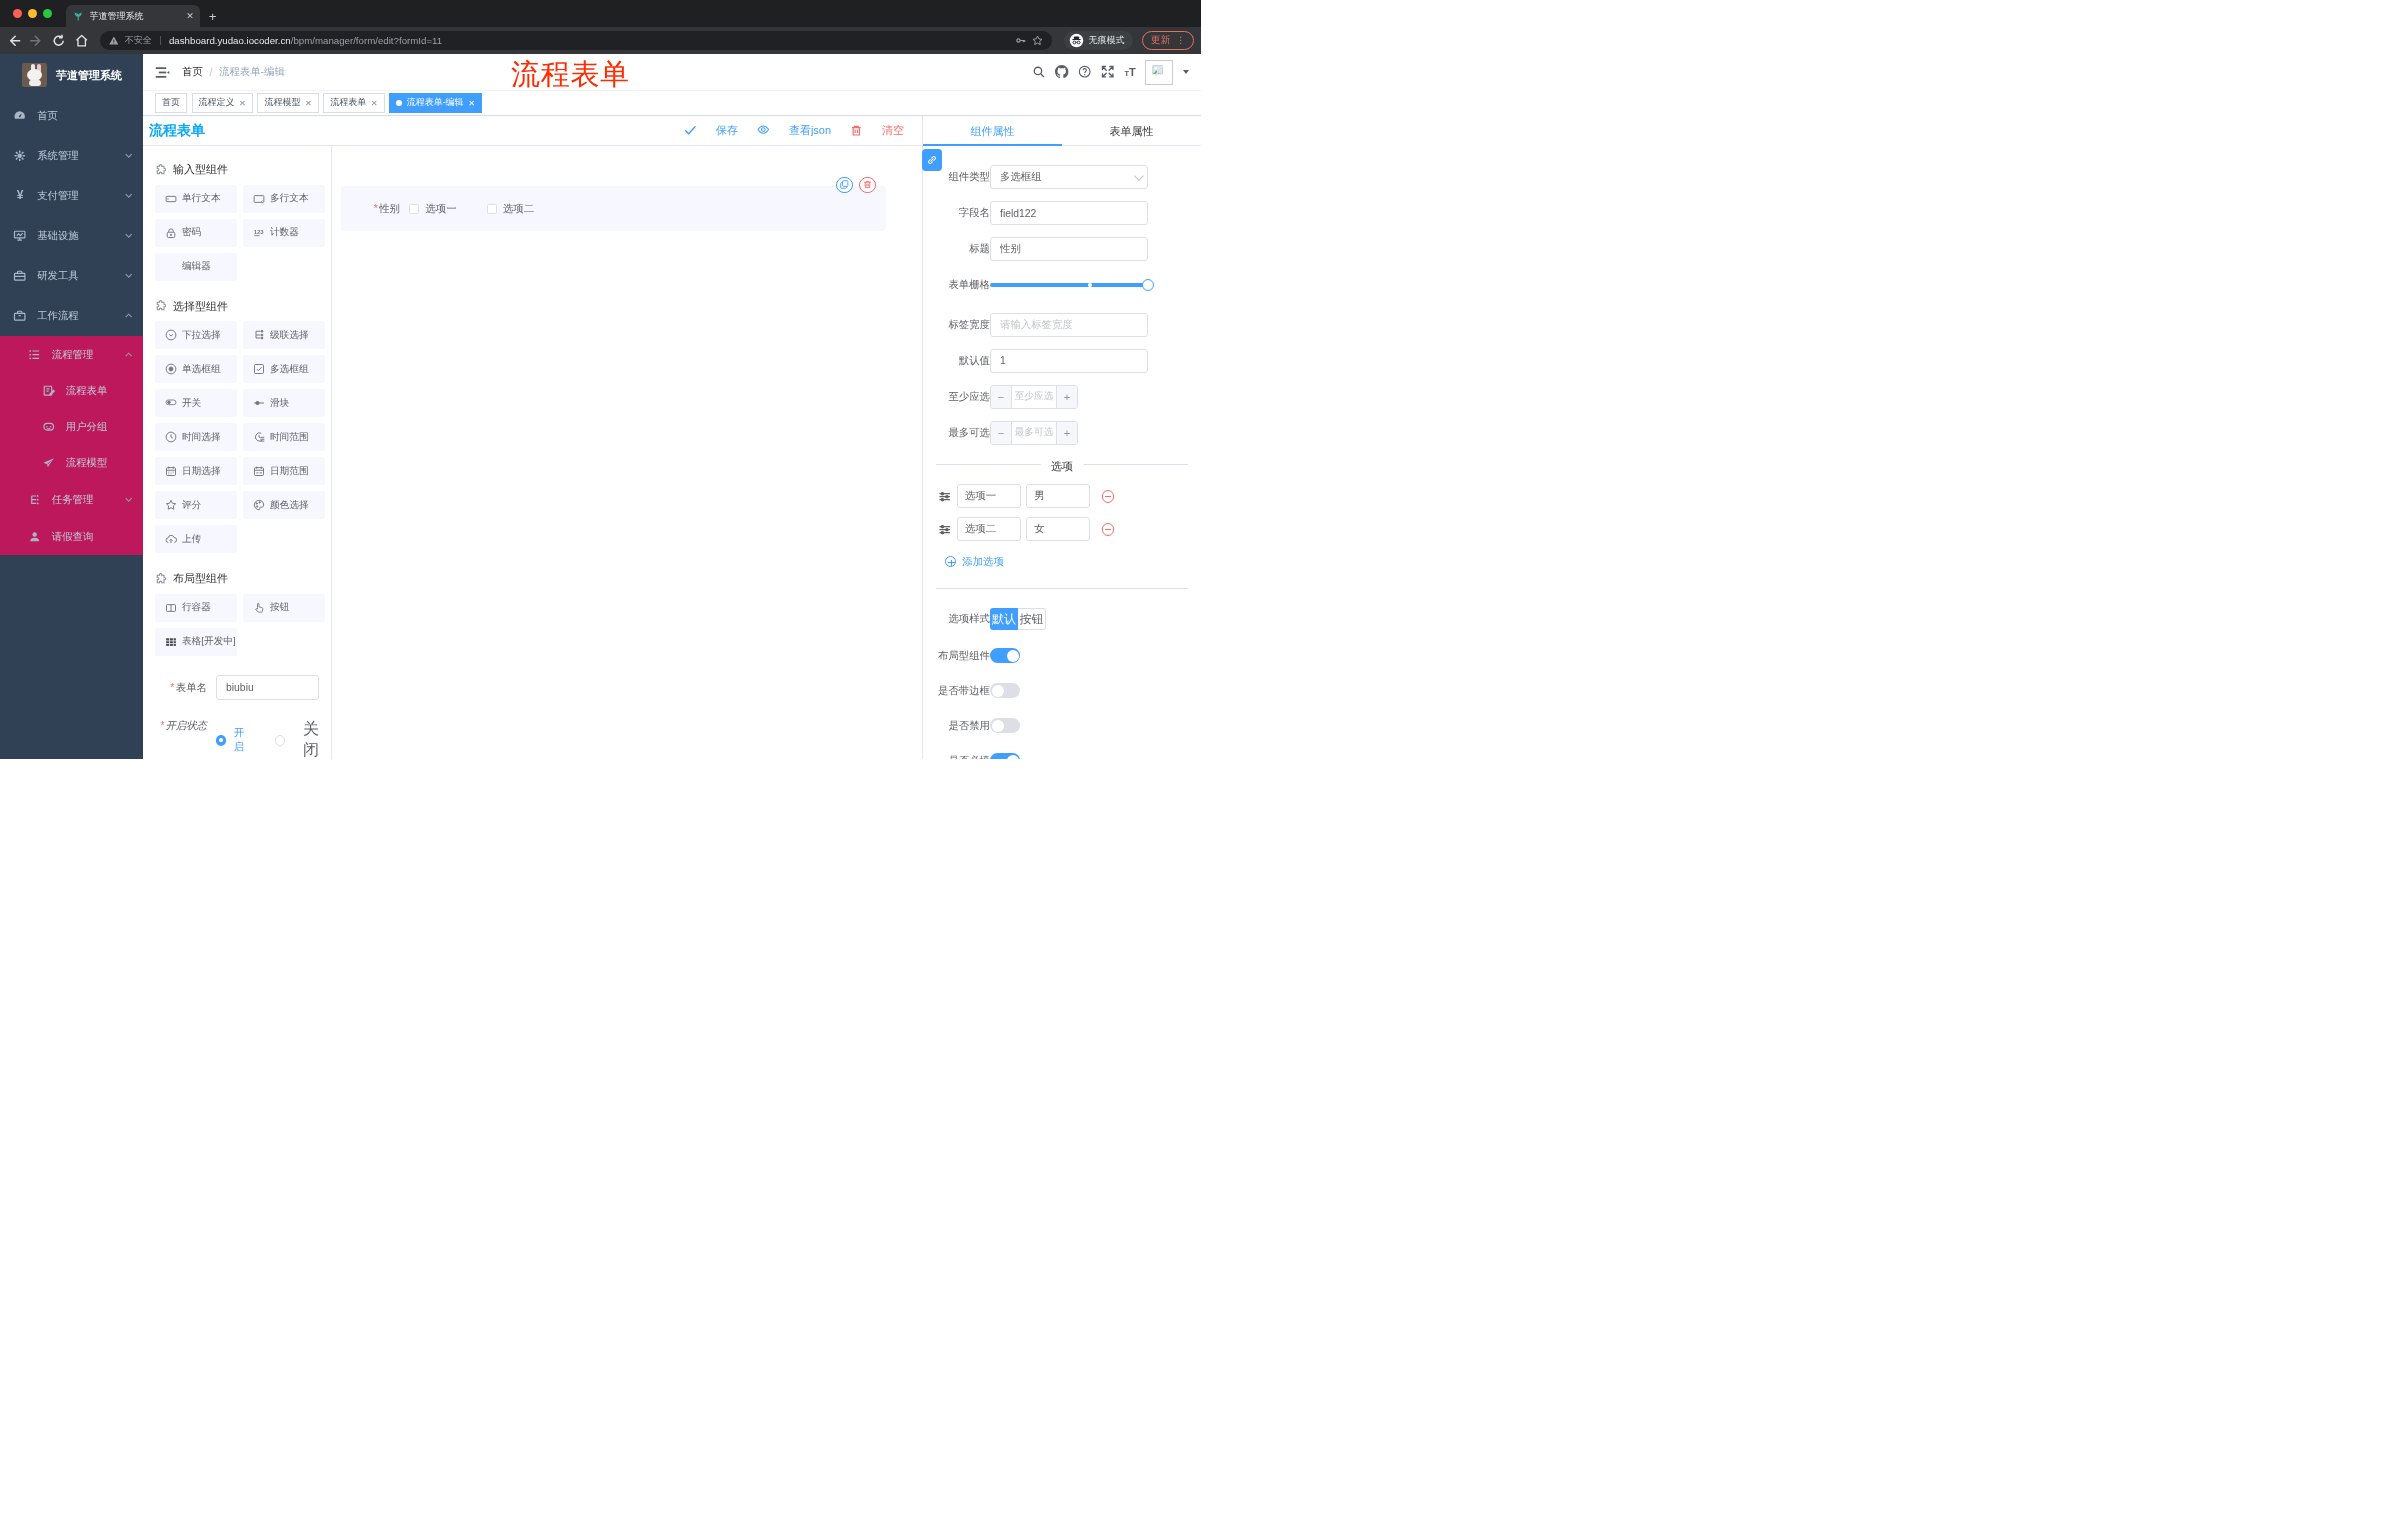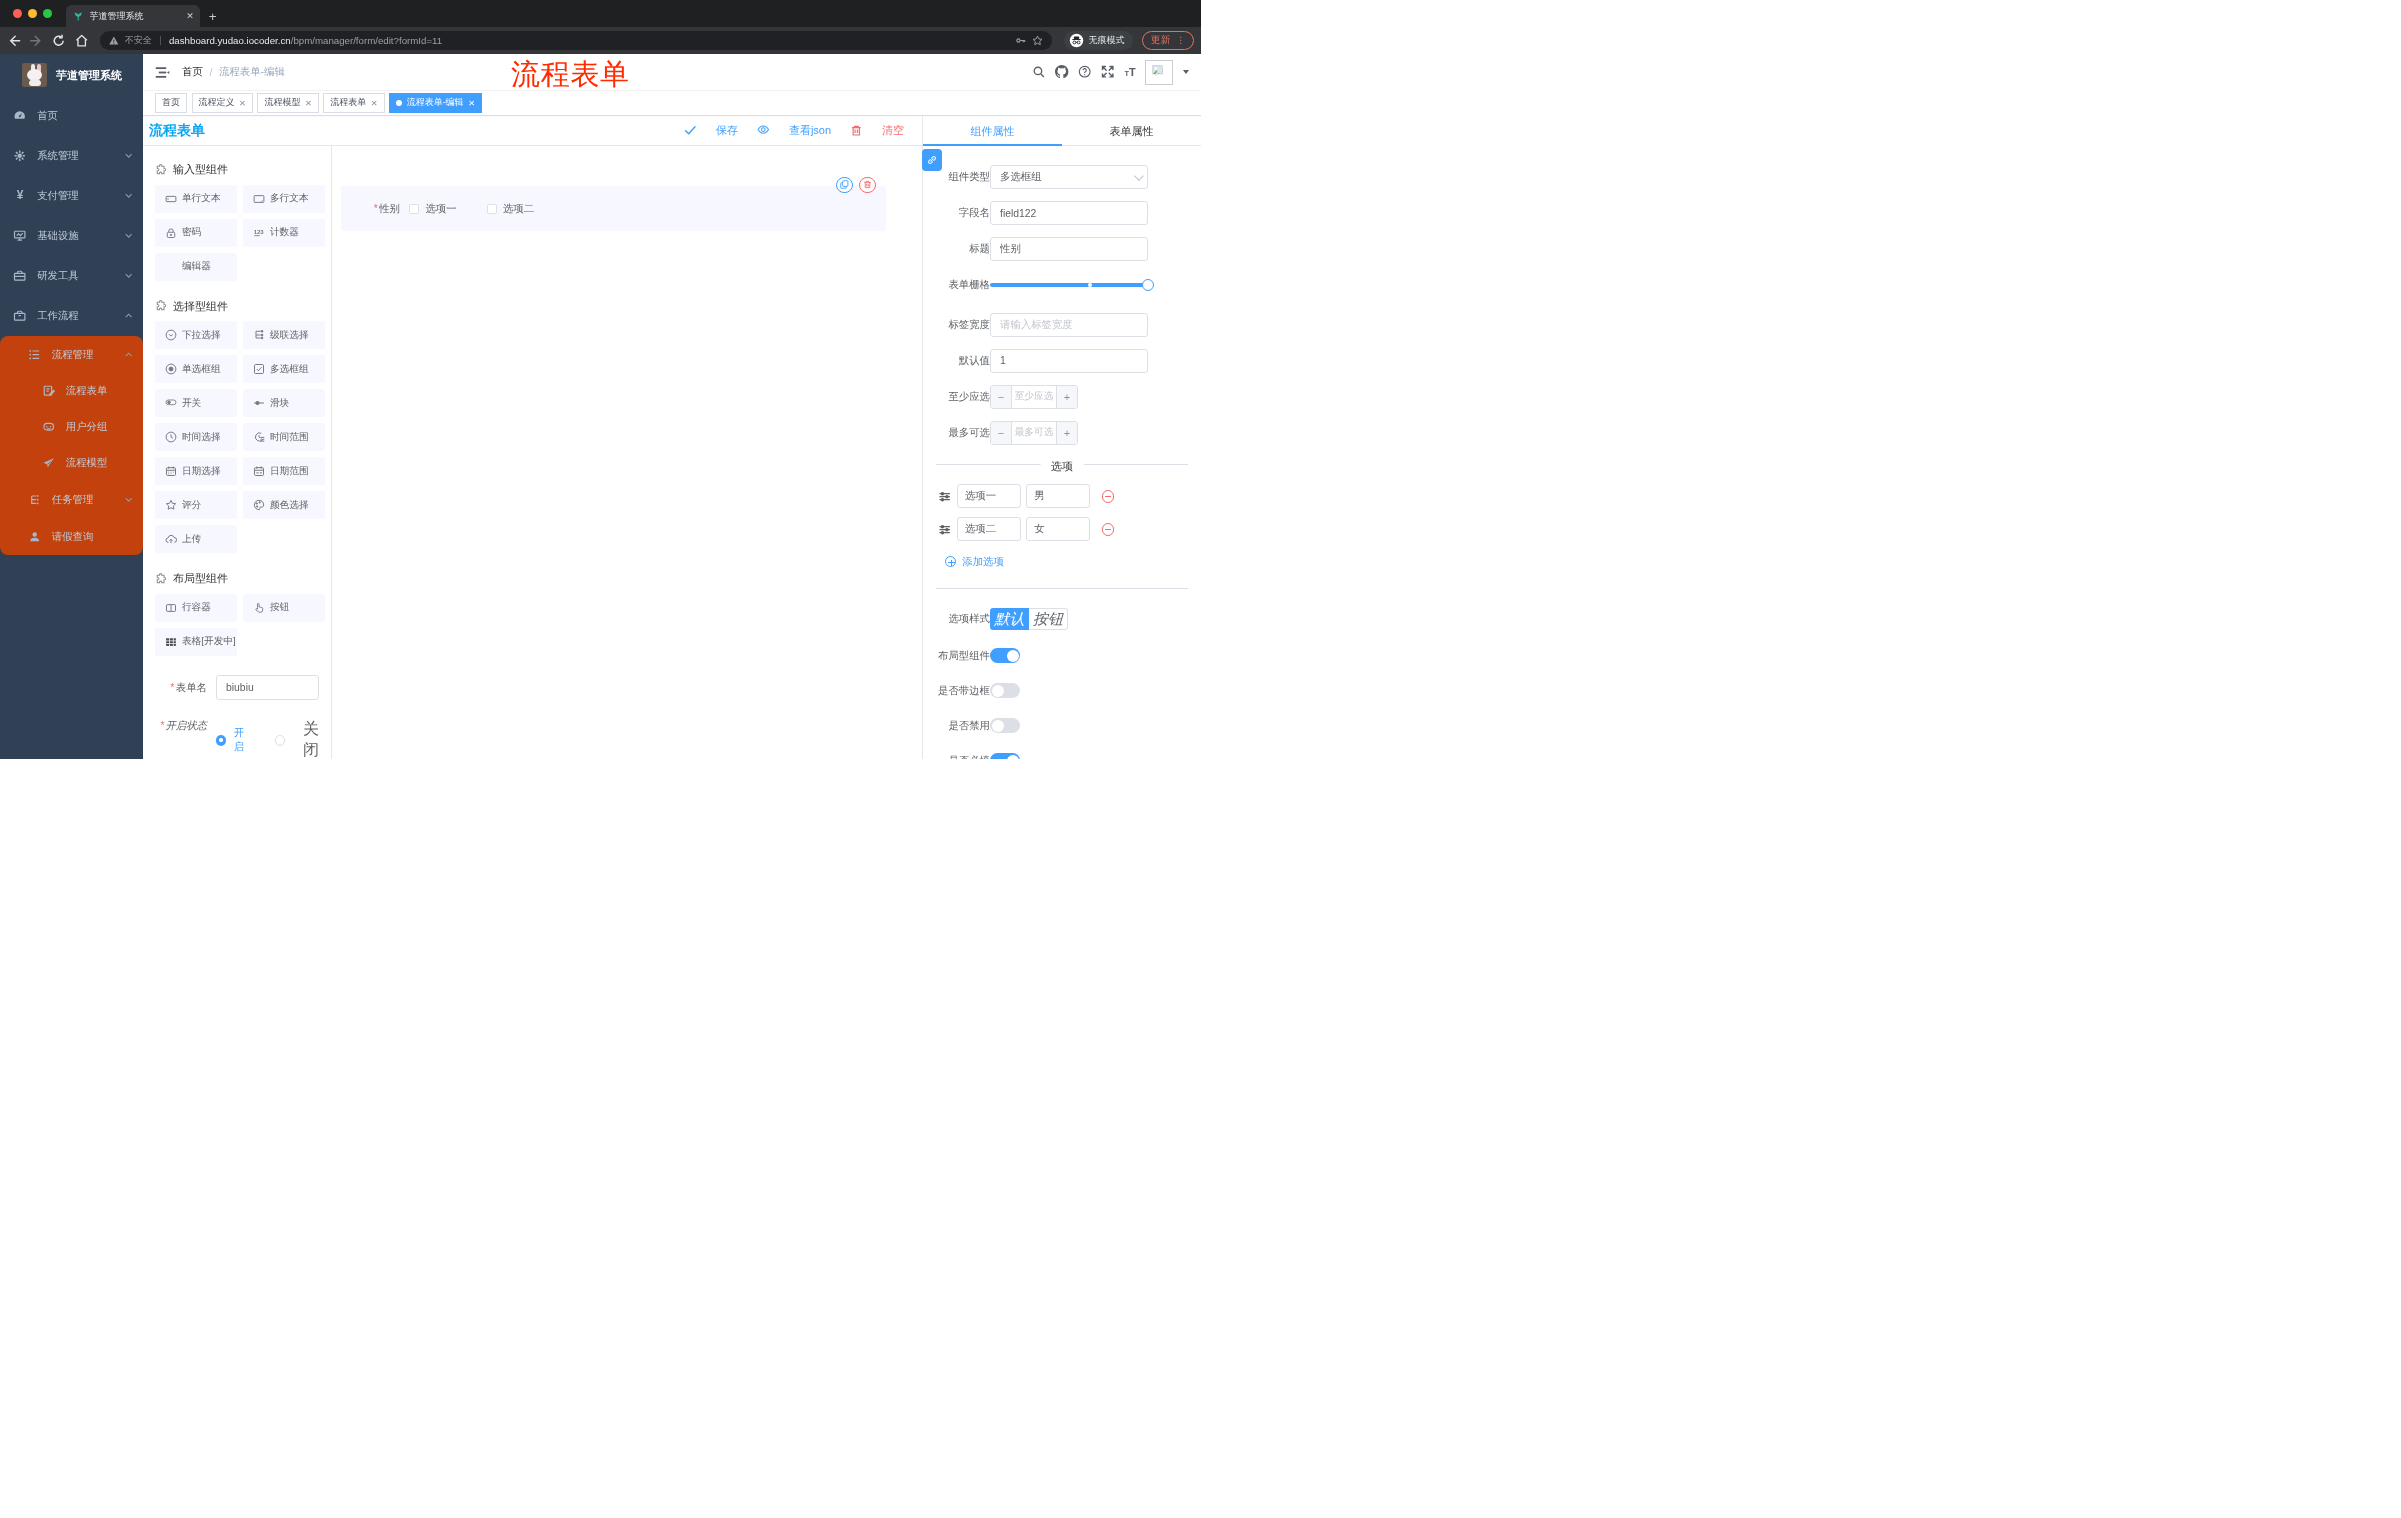"流程管理" .submenu { background: #c2410c -> #be185d; border-radius: 8px -> none }
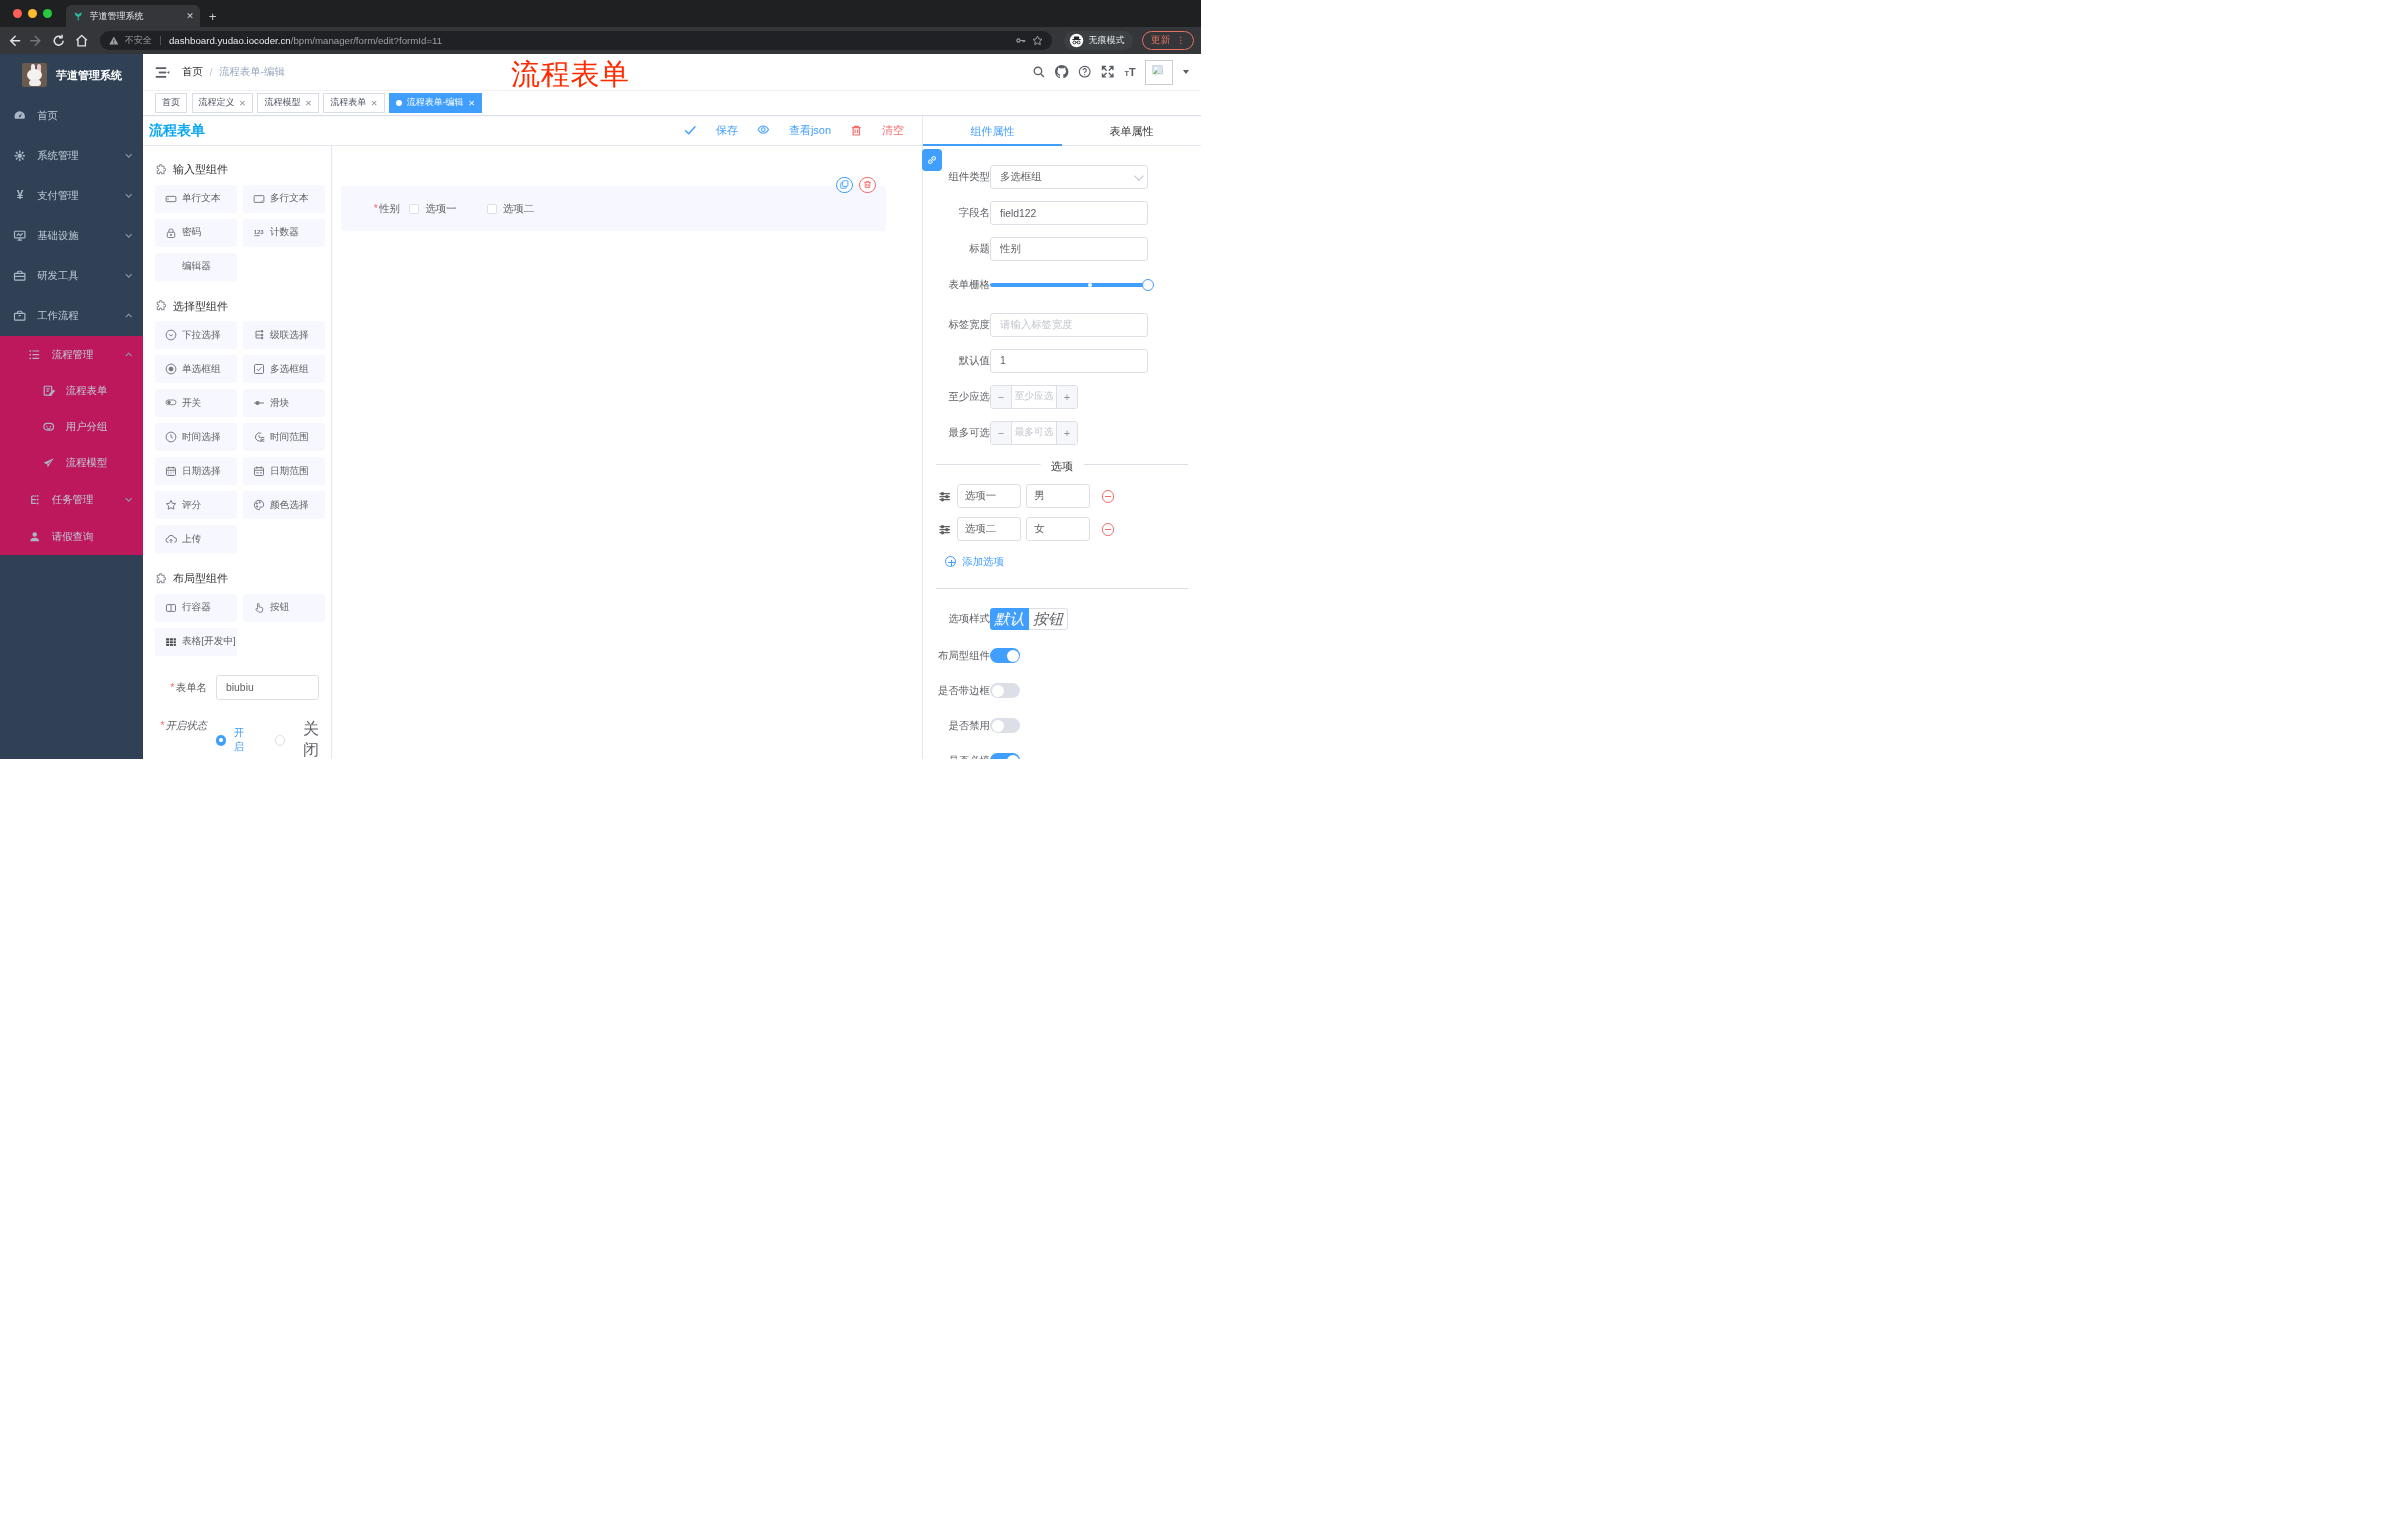"默认" .seg-item { font-size: 15px -> 12px; font-style: italic -> none; width: 39px -> 28px }
